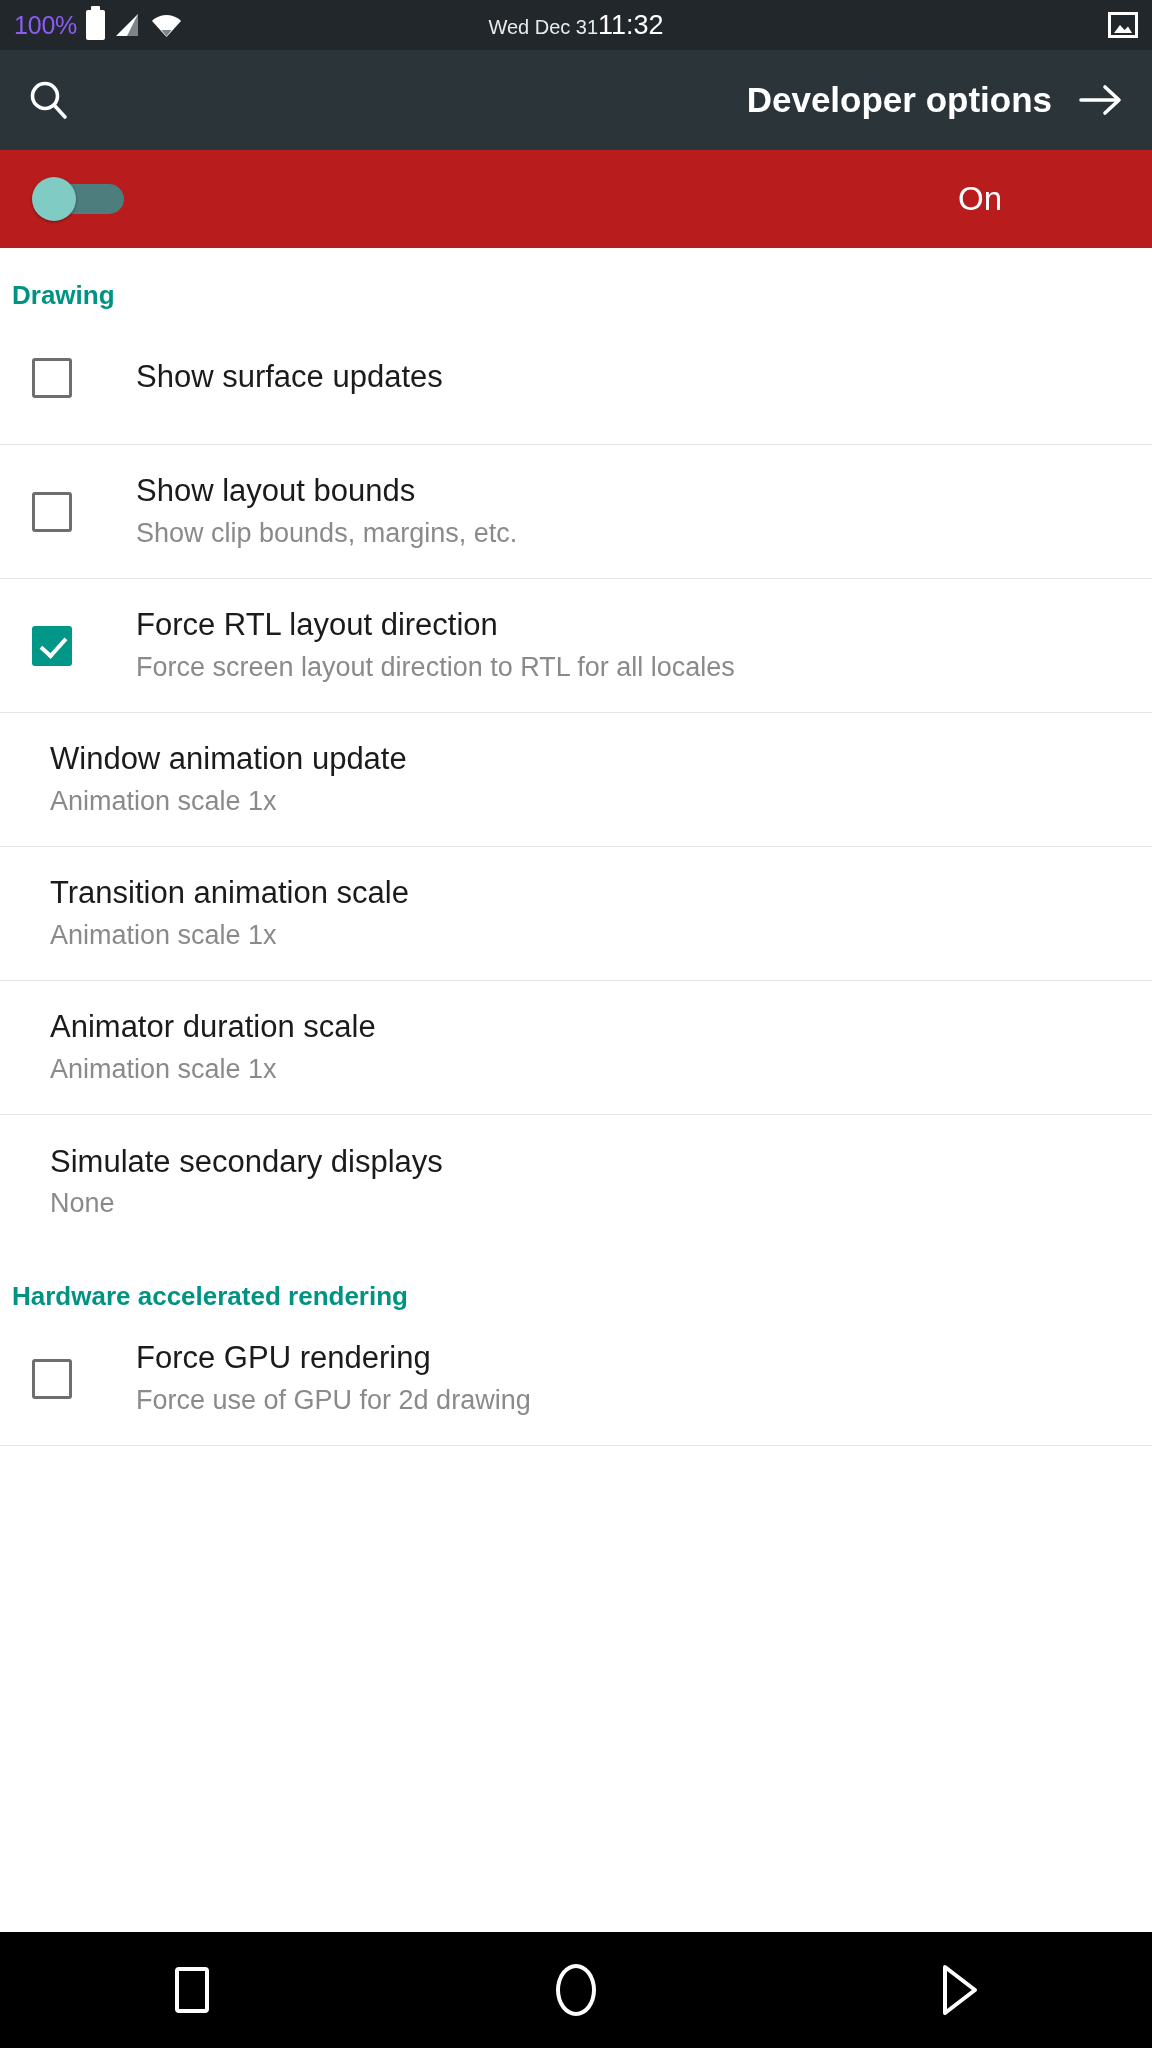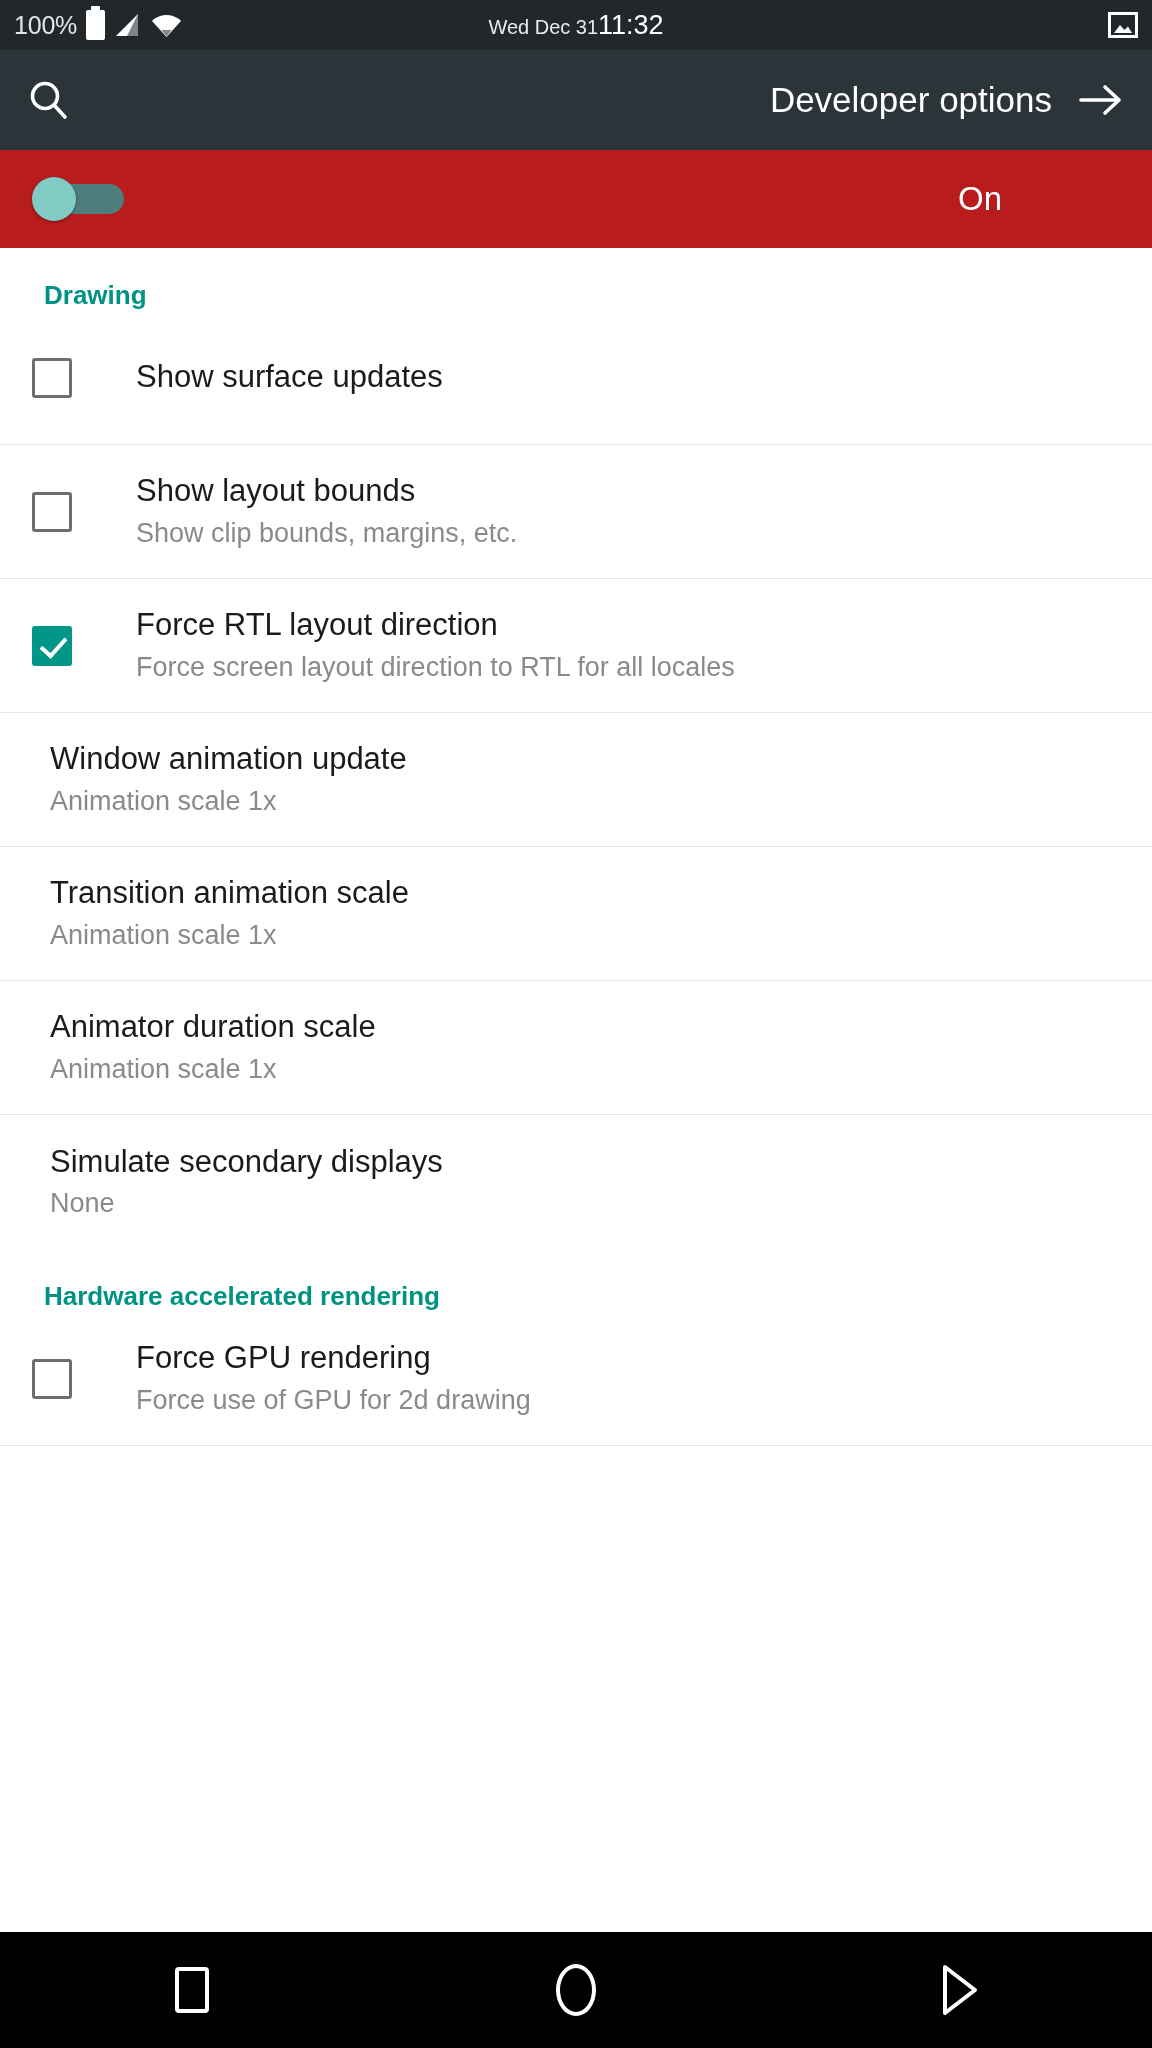"100%" .sb-battery-pct { color: #e5e5e5 -> #8b5cf6 }
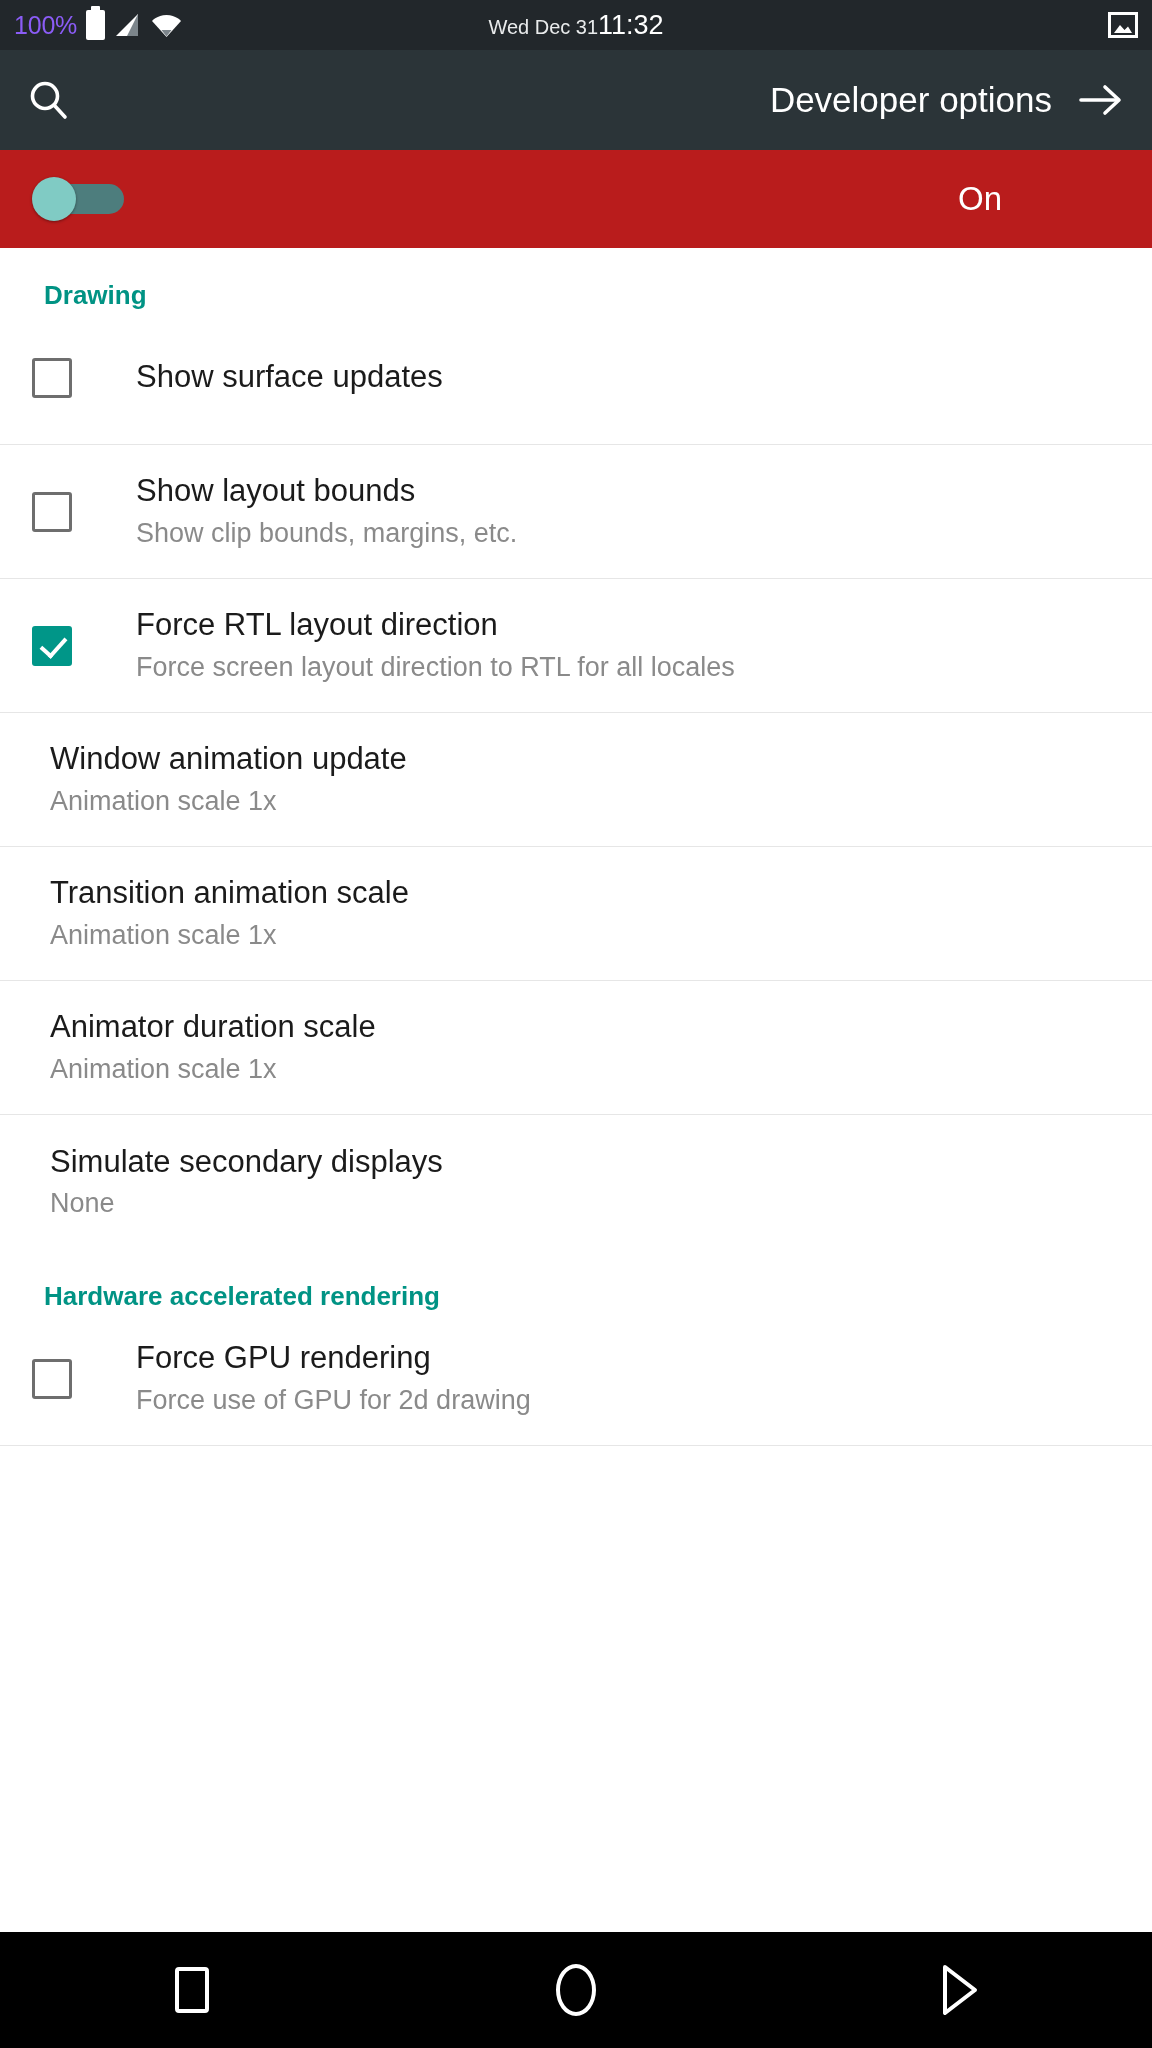"Developer options" .appbar-title { font-weight: 400 -> 700 }
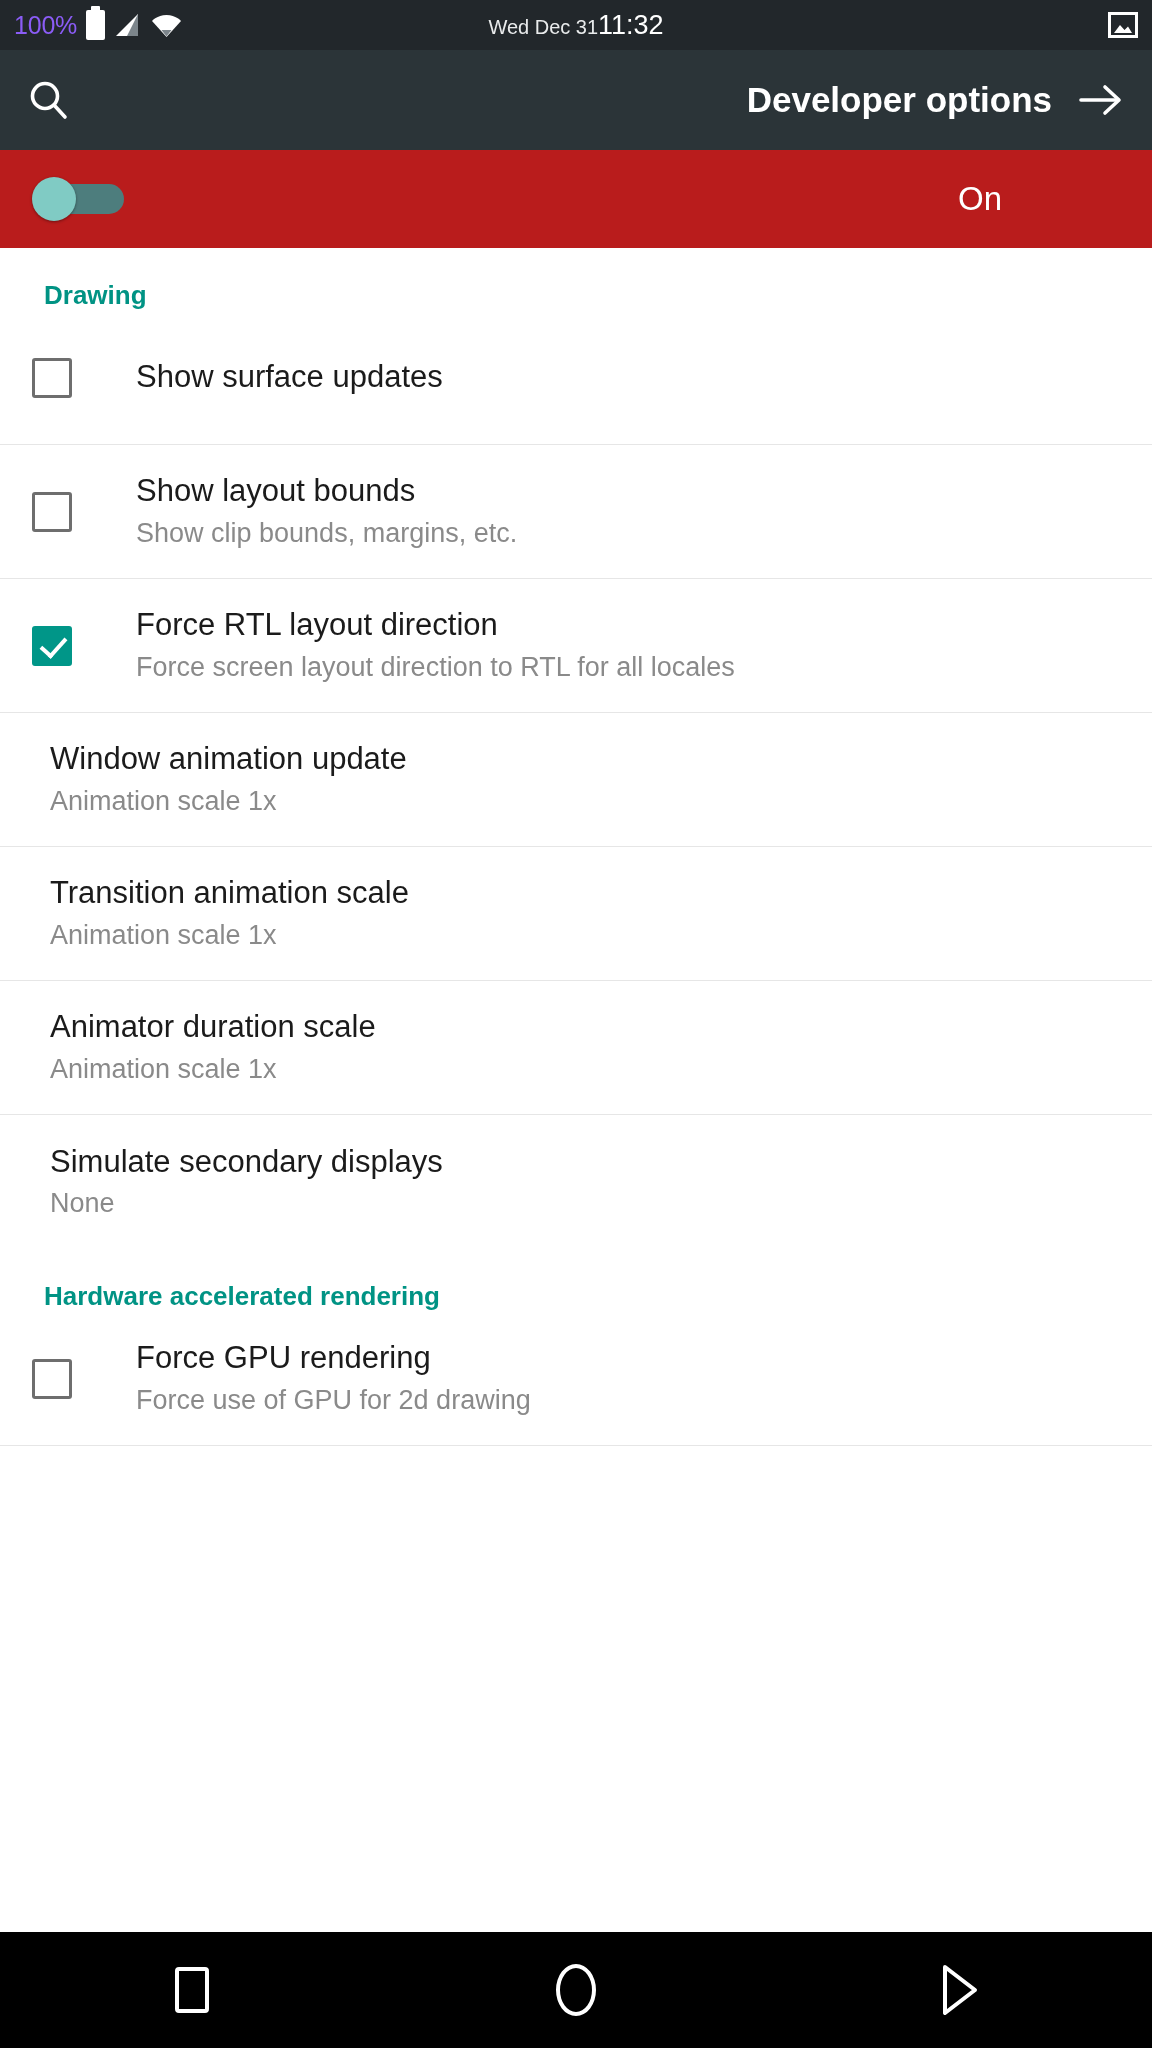"Drawing" .section-header { padding: 32px 32px 0 44px -> 32px 32px 0 12px }
